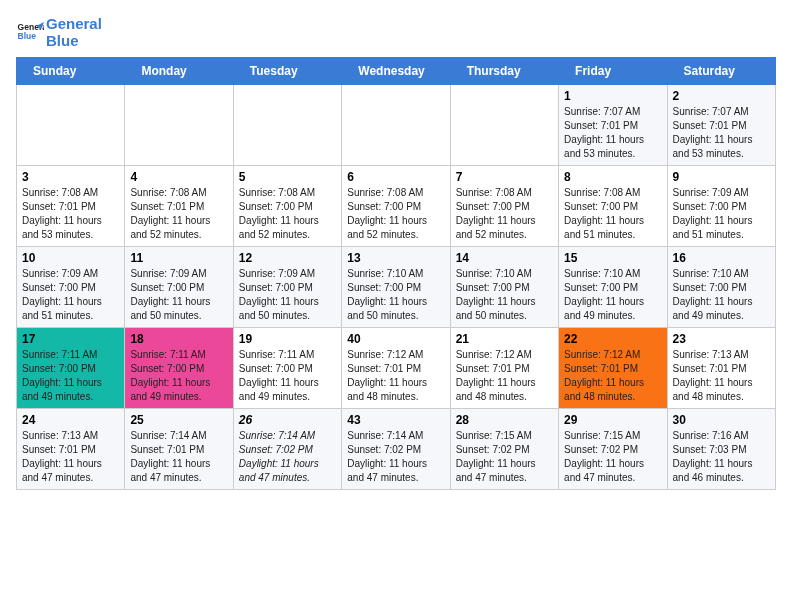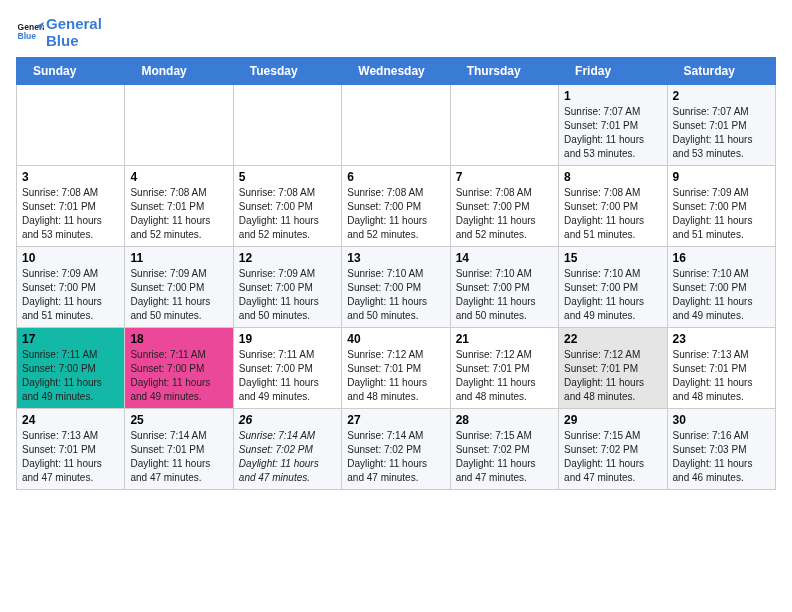"22" td { background: #e5e5e5 -> #f97316 }
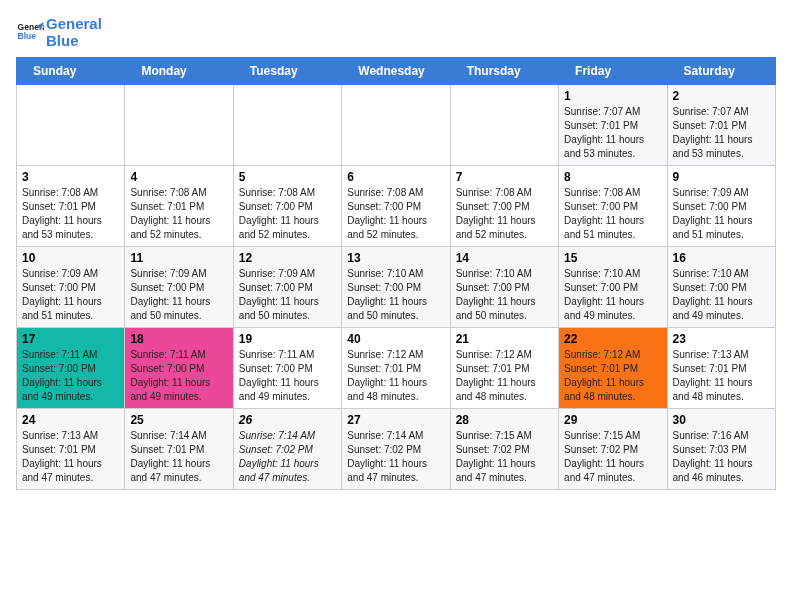"27" span.day-num { text: 27 -> 43 }
